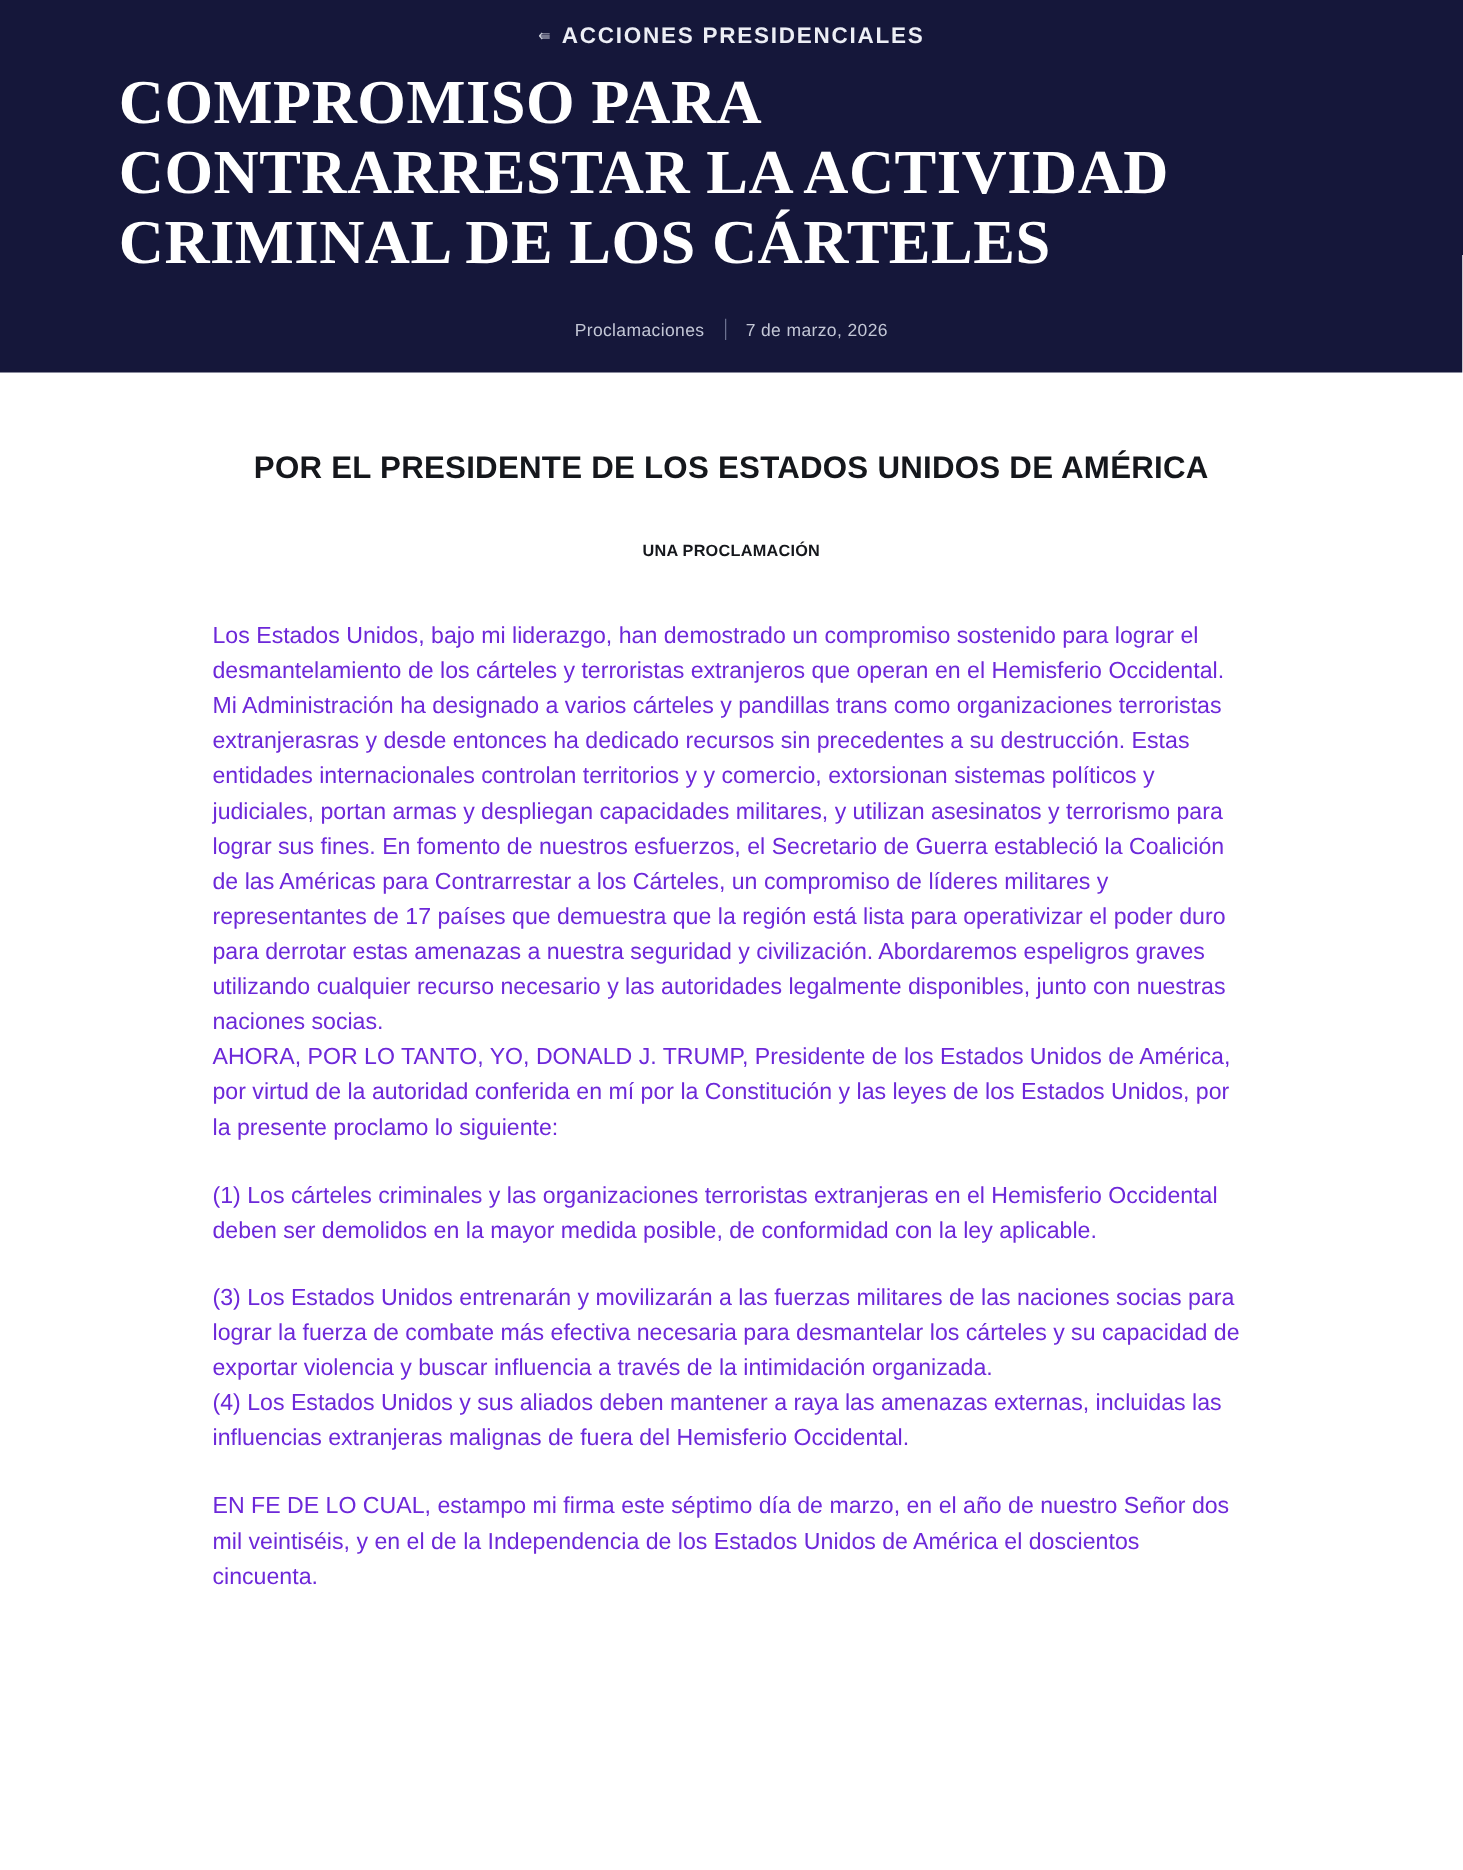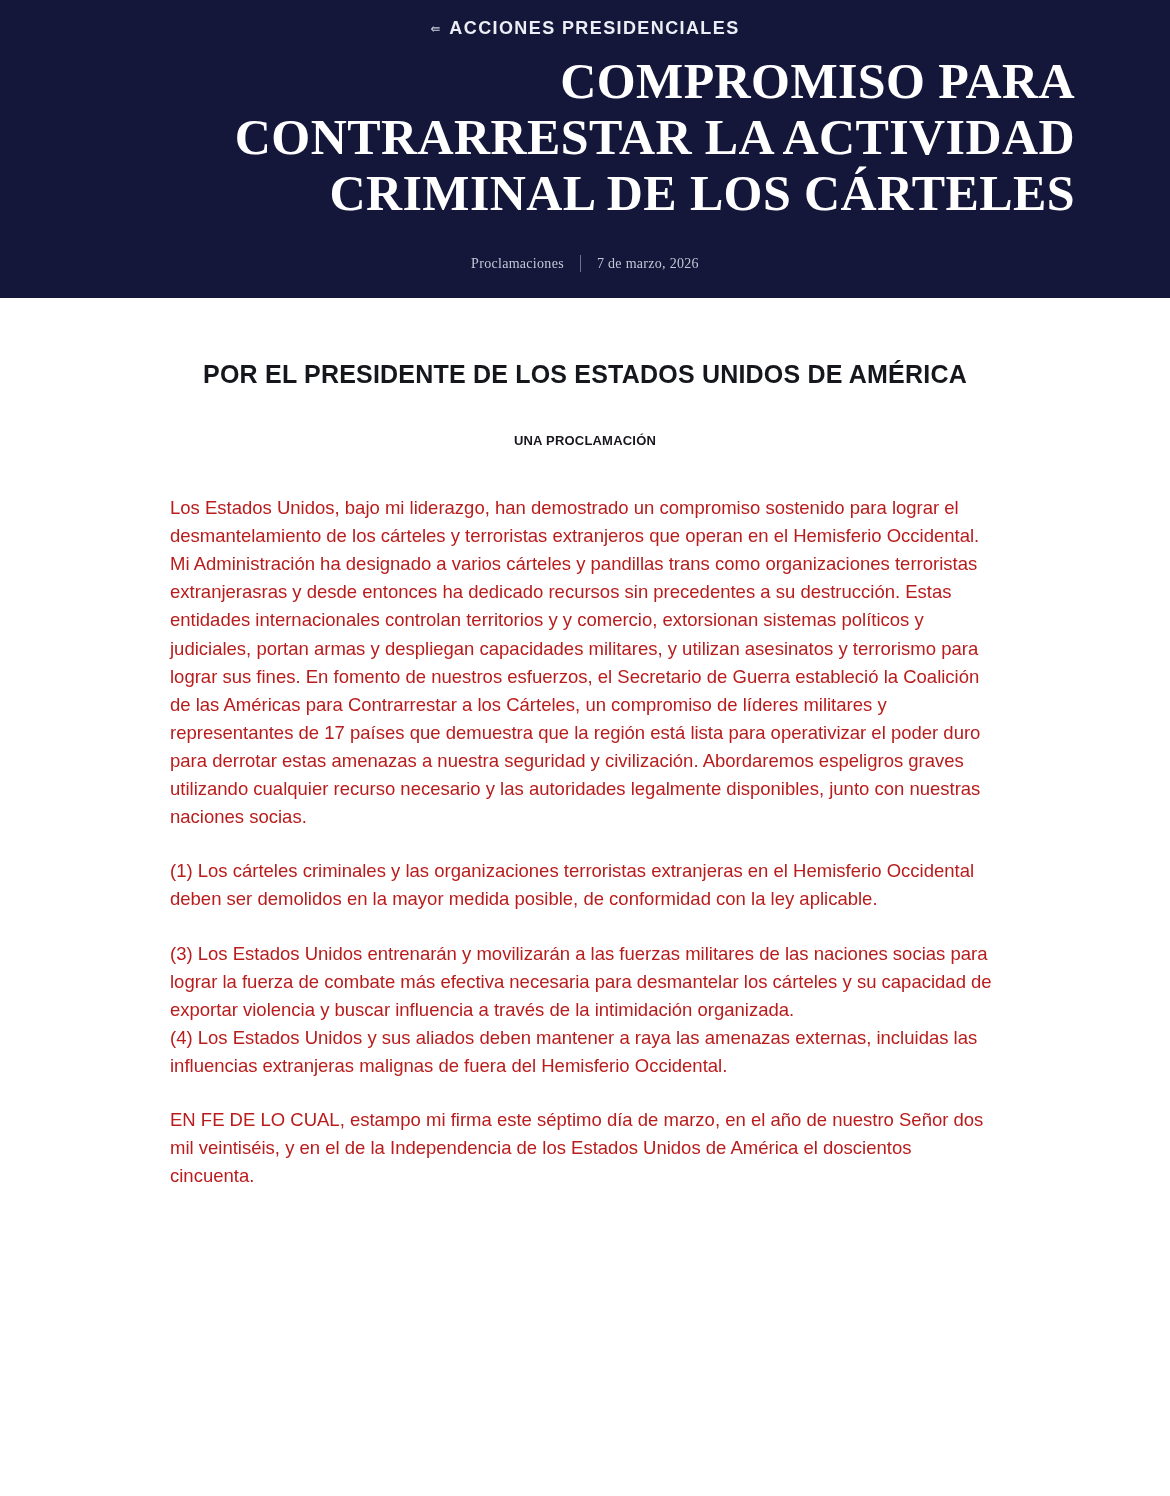"COMPROMISO PARA CONTRARRESTAR LA" .hero-title { text-align: right -> left }
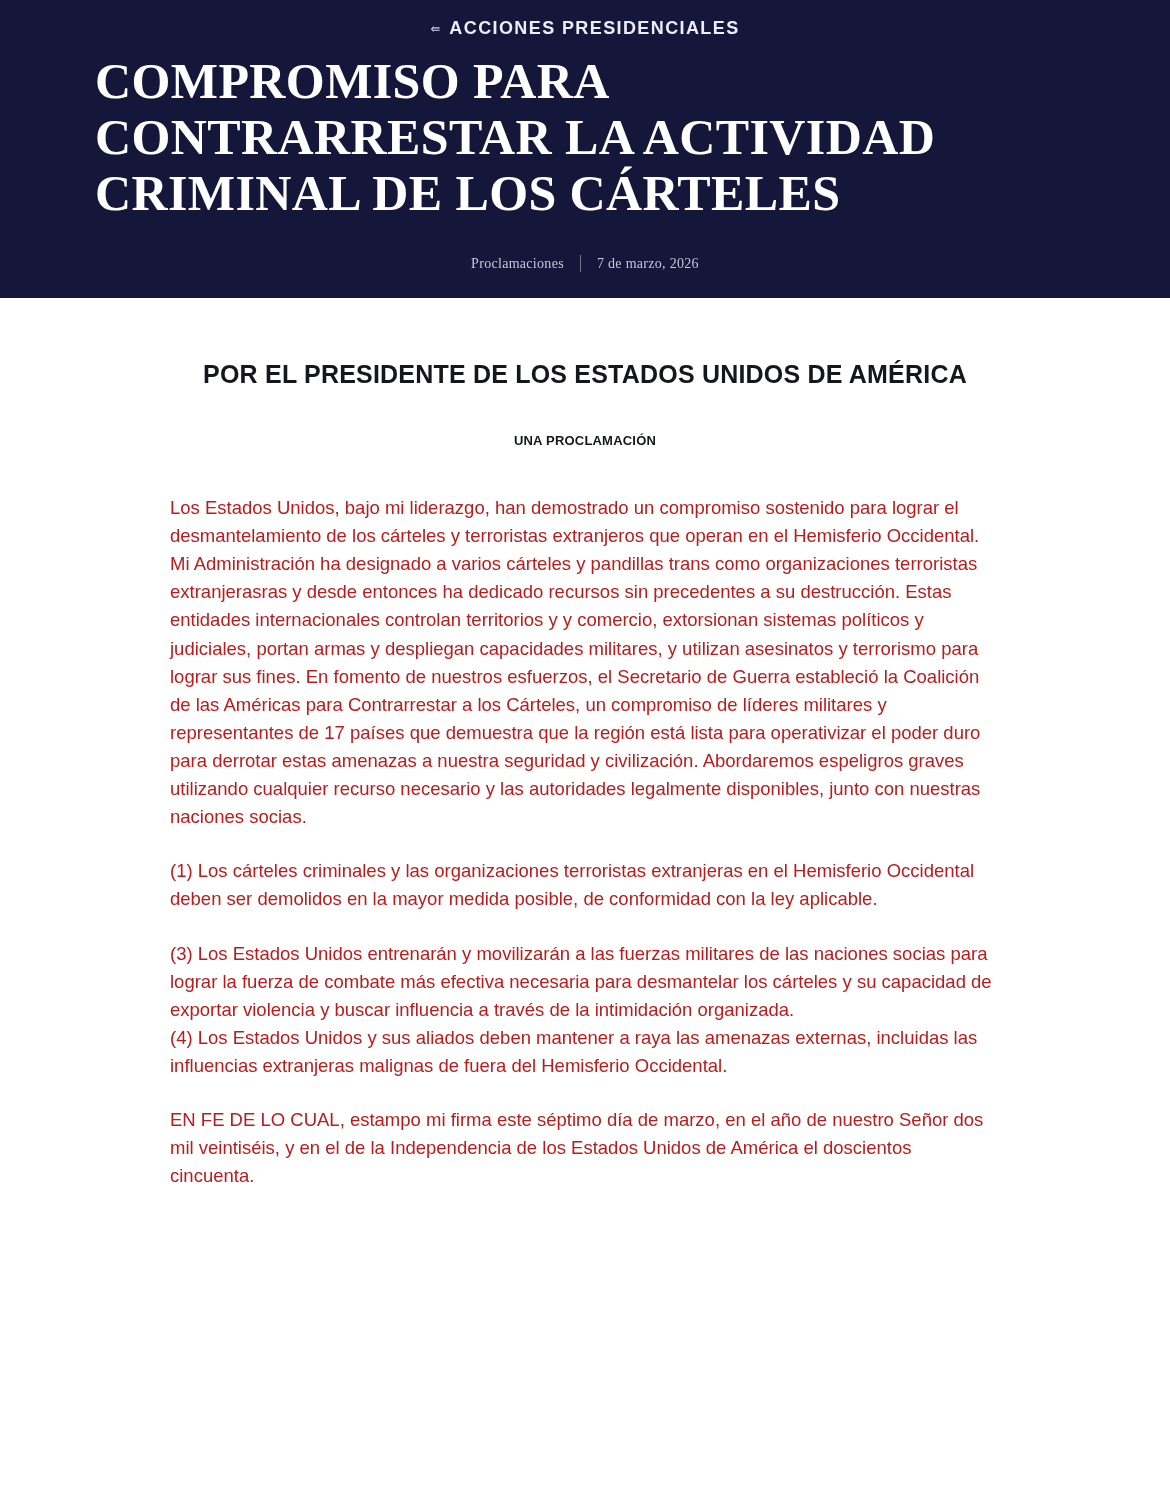"Proclamaciones" .hero-meta { font-family: Liberation Serif, serif -> none }
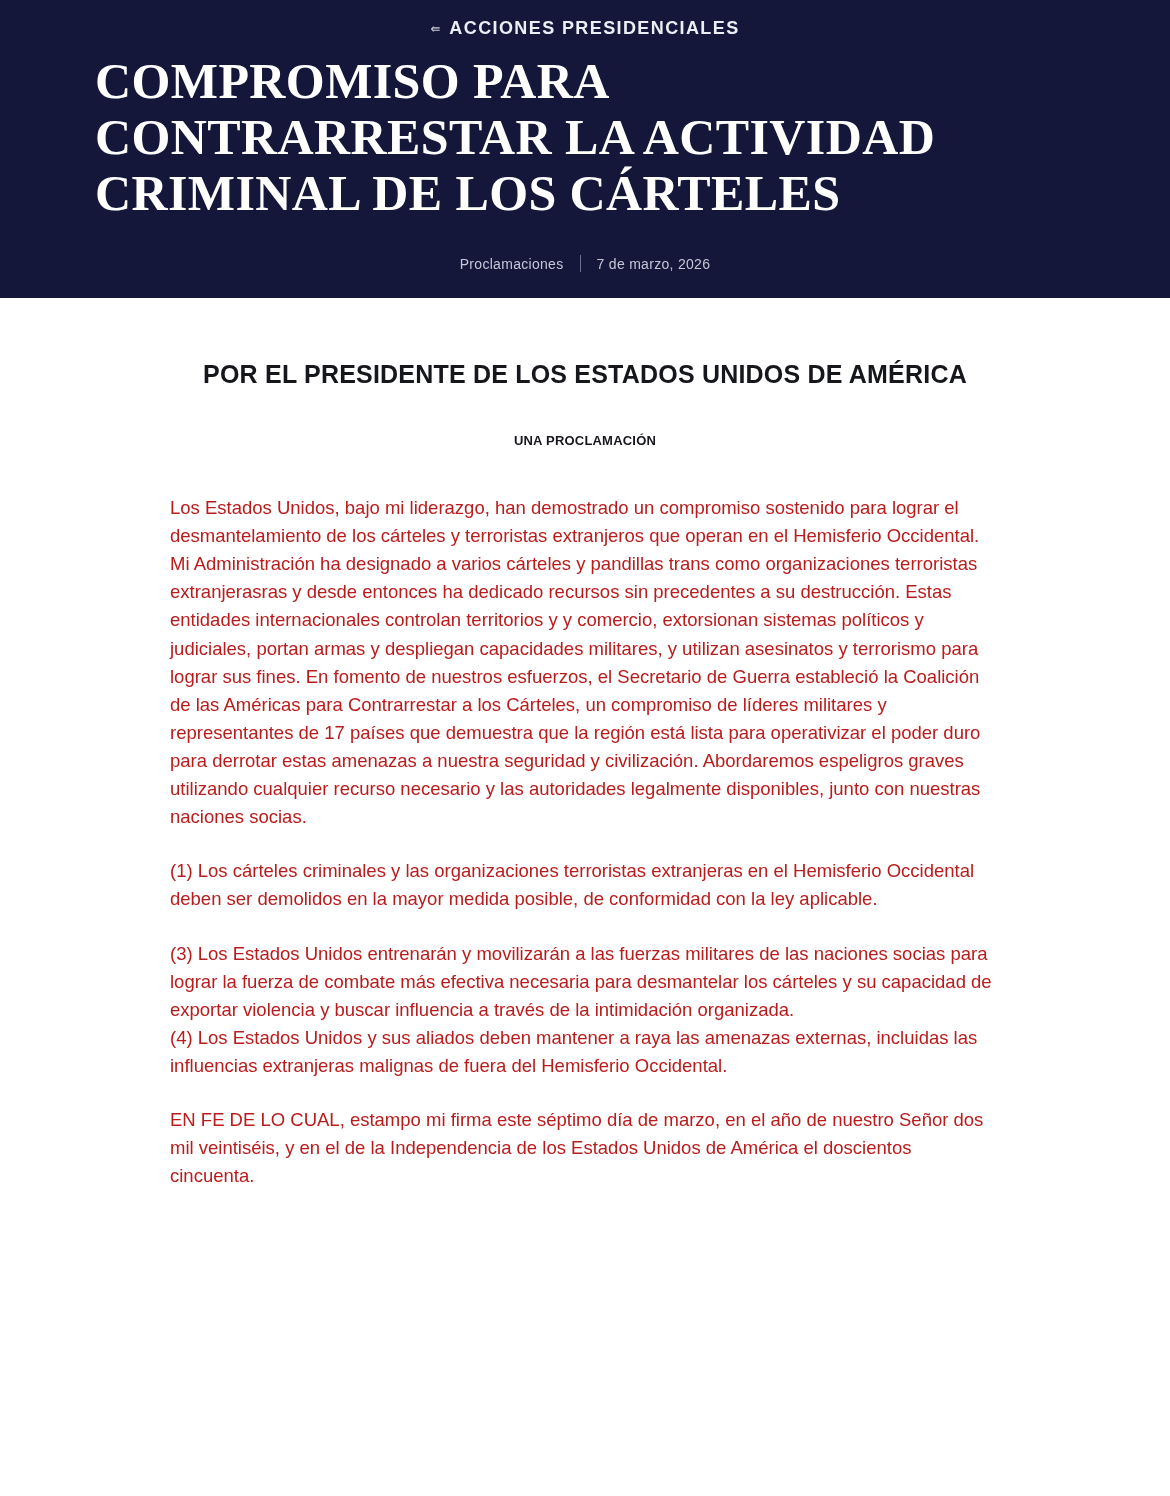"Los Estados Unidos, bajo mi" .body-text p { color: #b91c1c -> #6d28d9 }
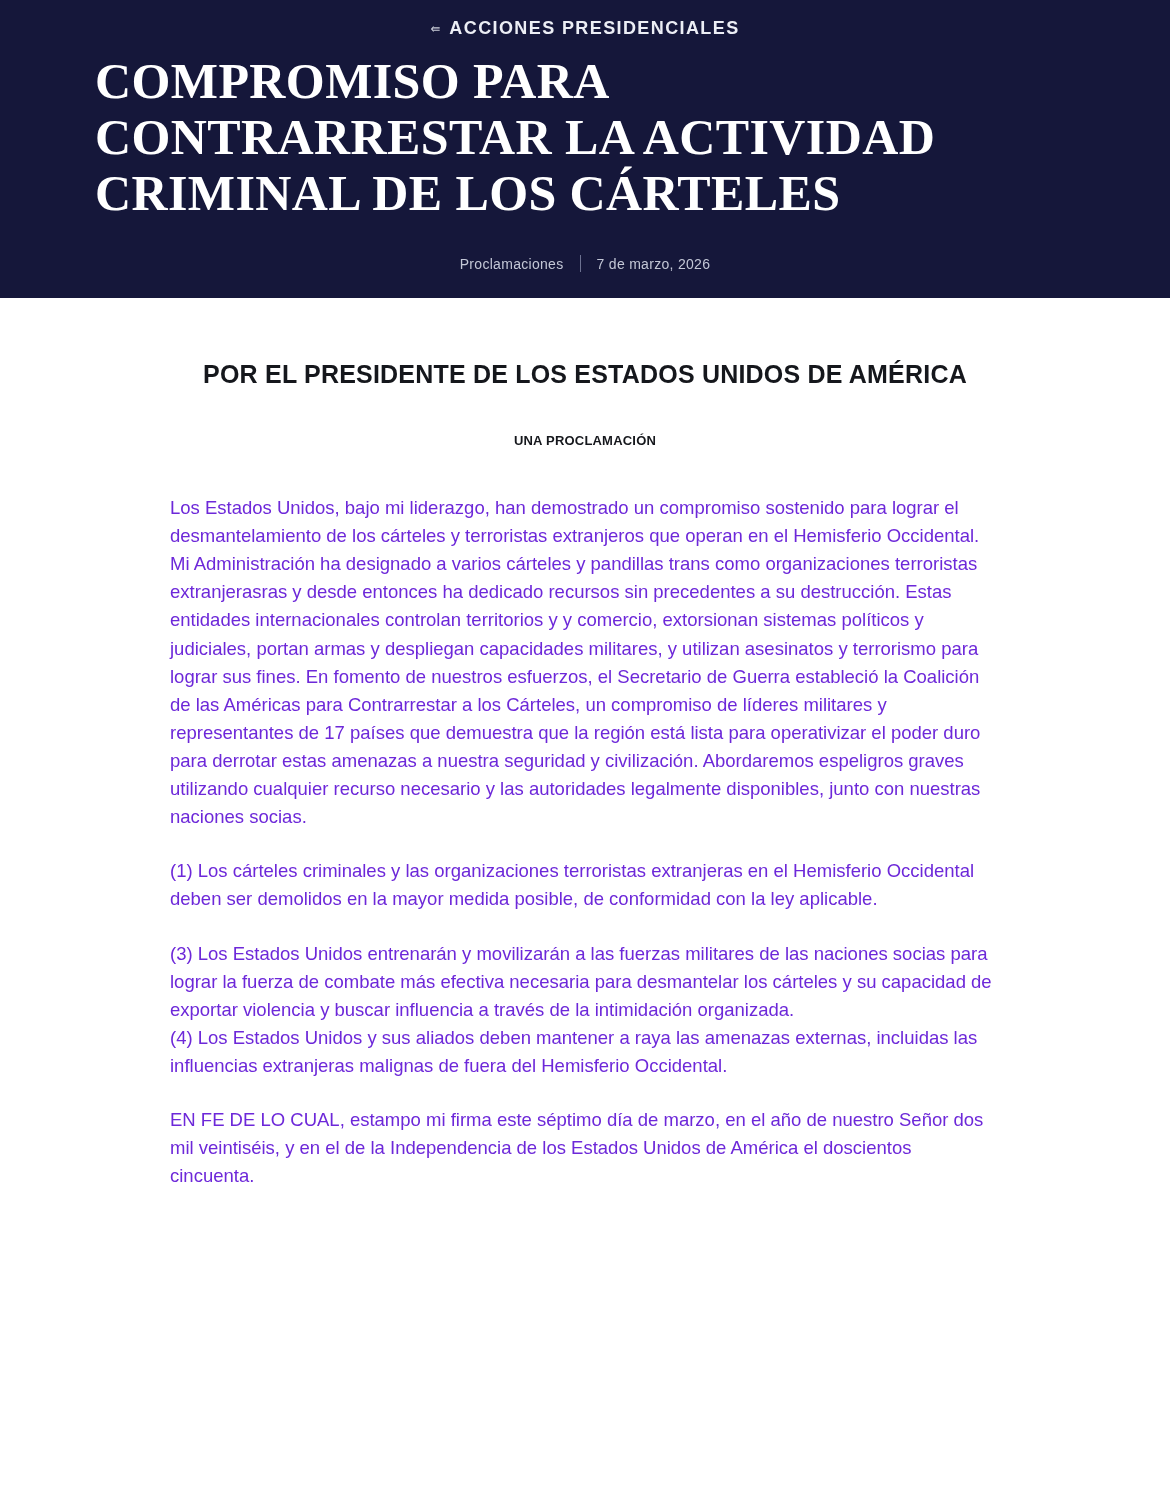"AHORA, POR LO TANTO, YO," p { html: none -> <p>AHORA, POR LO TANTO, YO, DONALD J. TRUMP, Presidente de los Estados Unidos de América, por virtud de la autoridad conferida en mí por la Constitución y las leyes de los Estados Unidos, por la presente proclamo lo siguiente:</p> }
